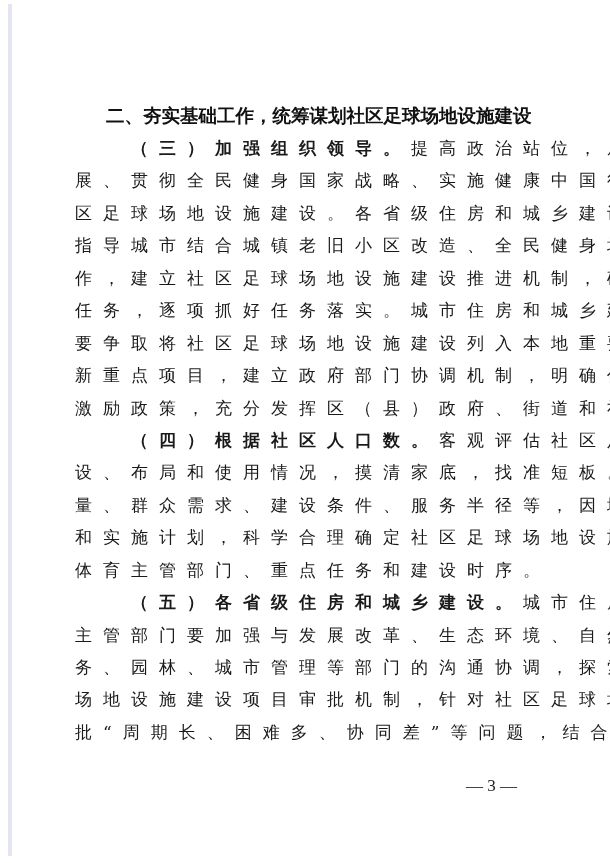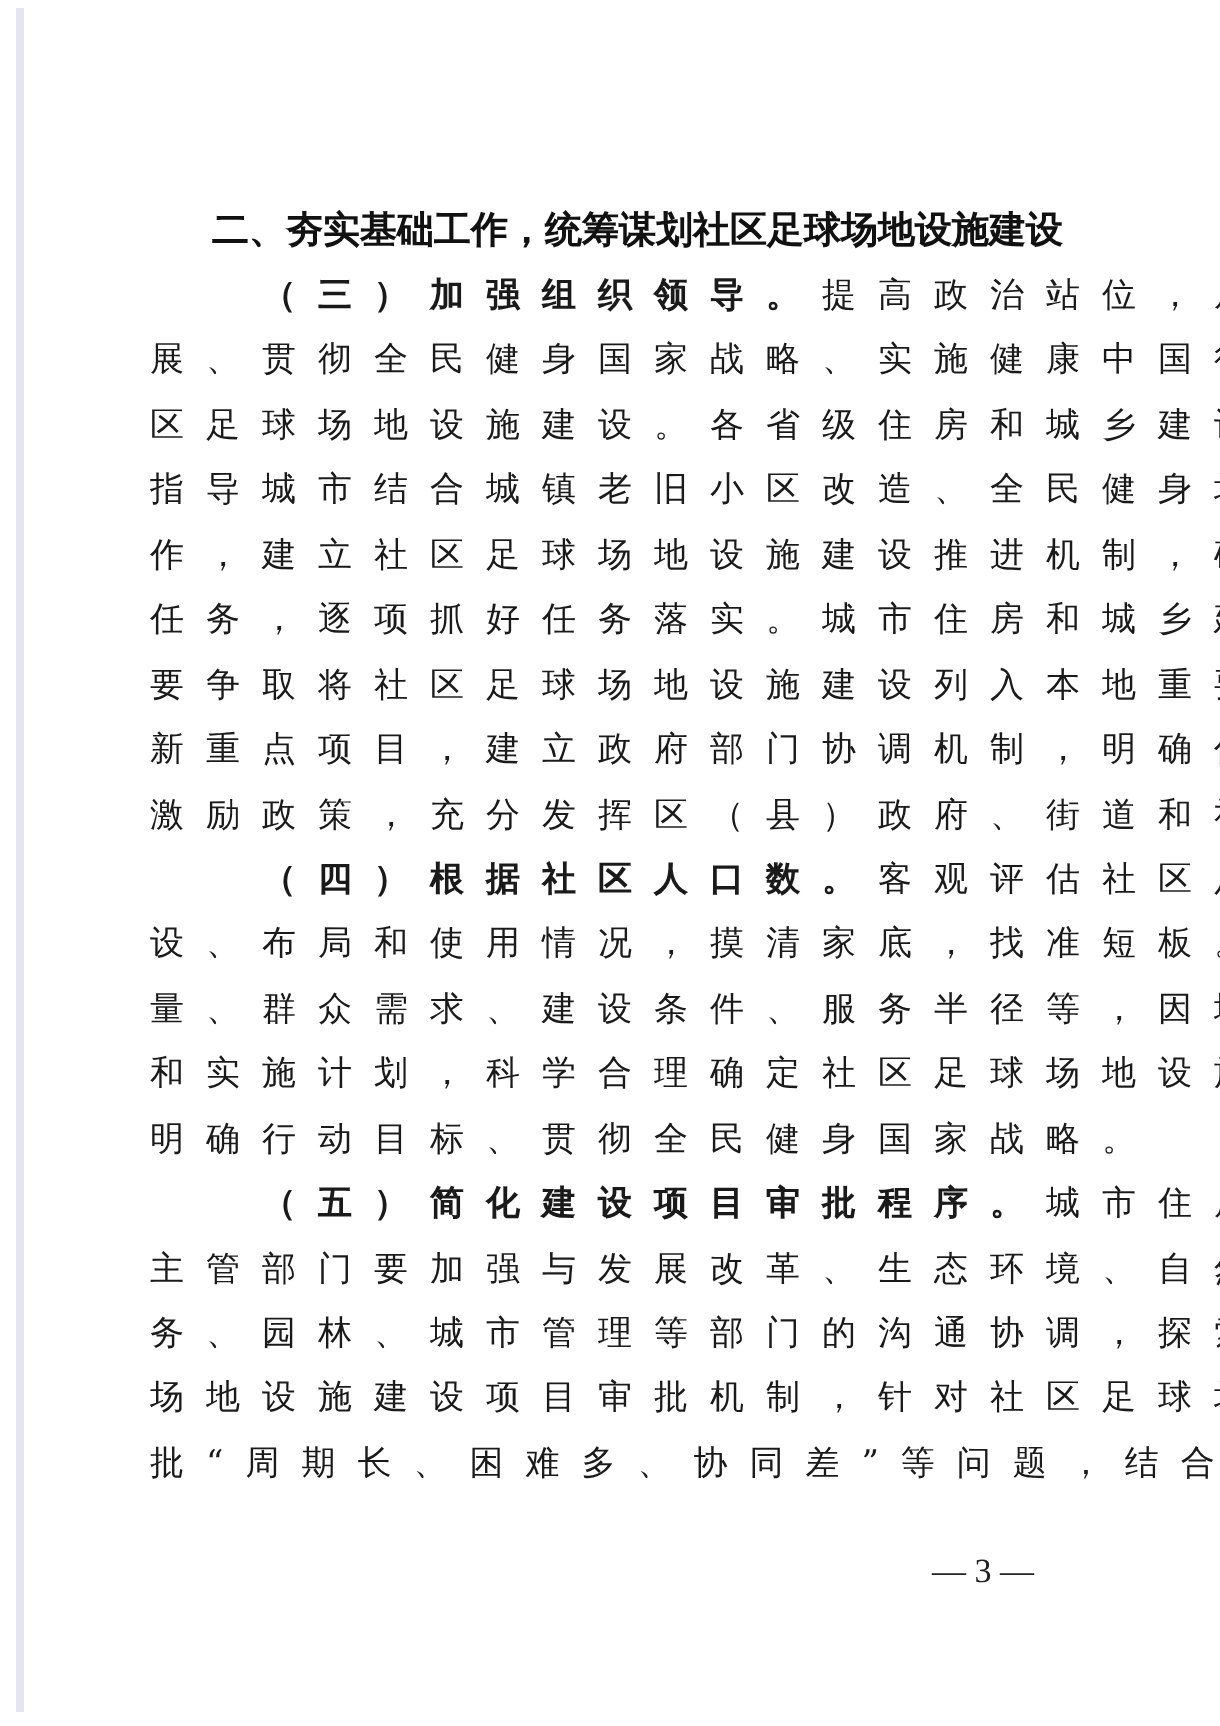"明确行动目标、贯彻全民健身国家战略。" div.line { text: 明确行动目标、贯彻全民健身国家战略 -> 体育主管部门、重点任务和建设时序 }
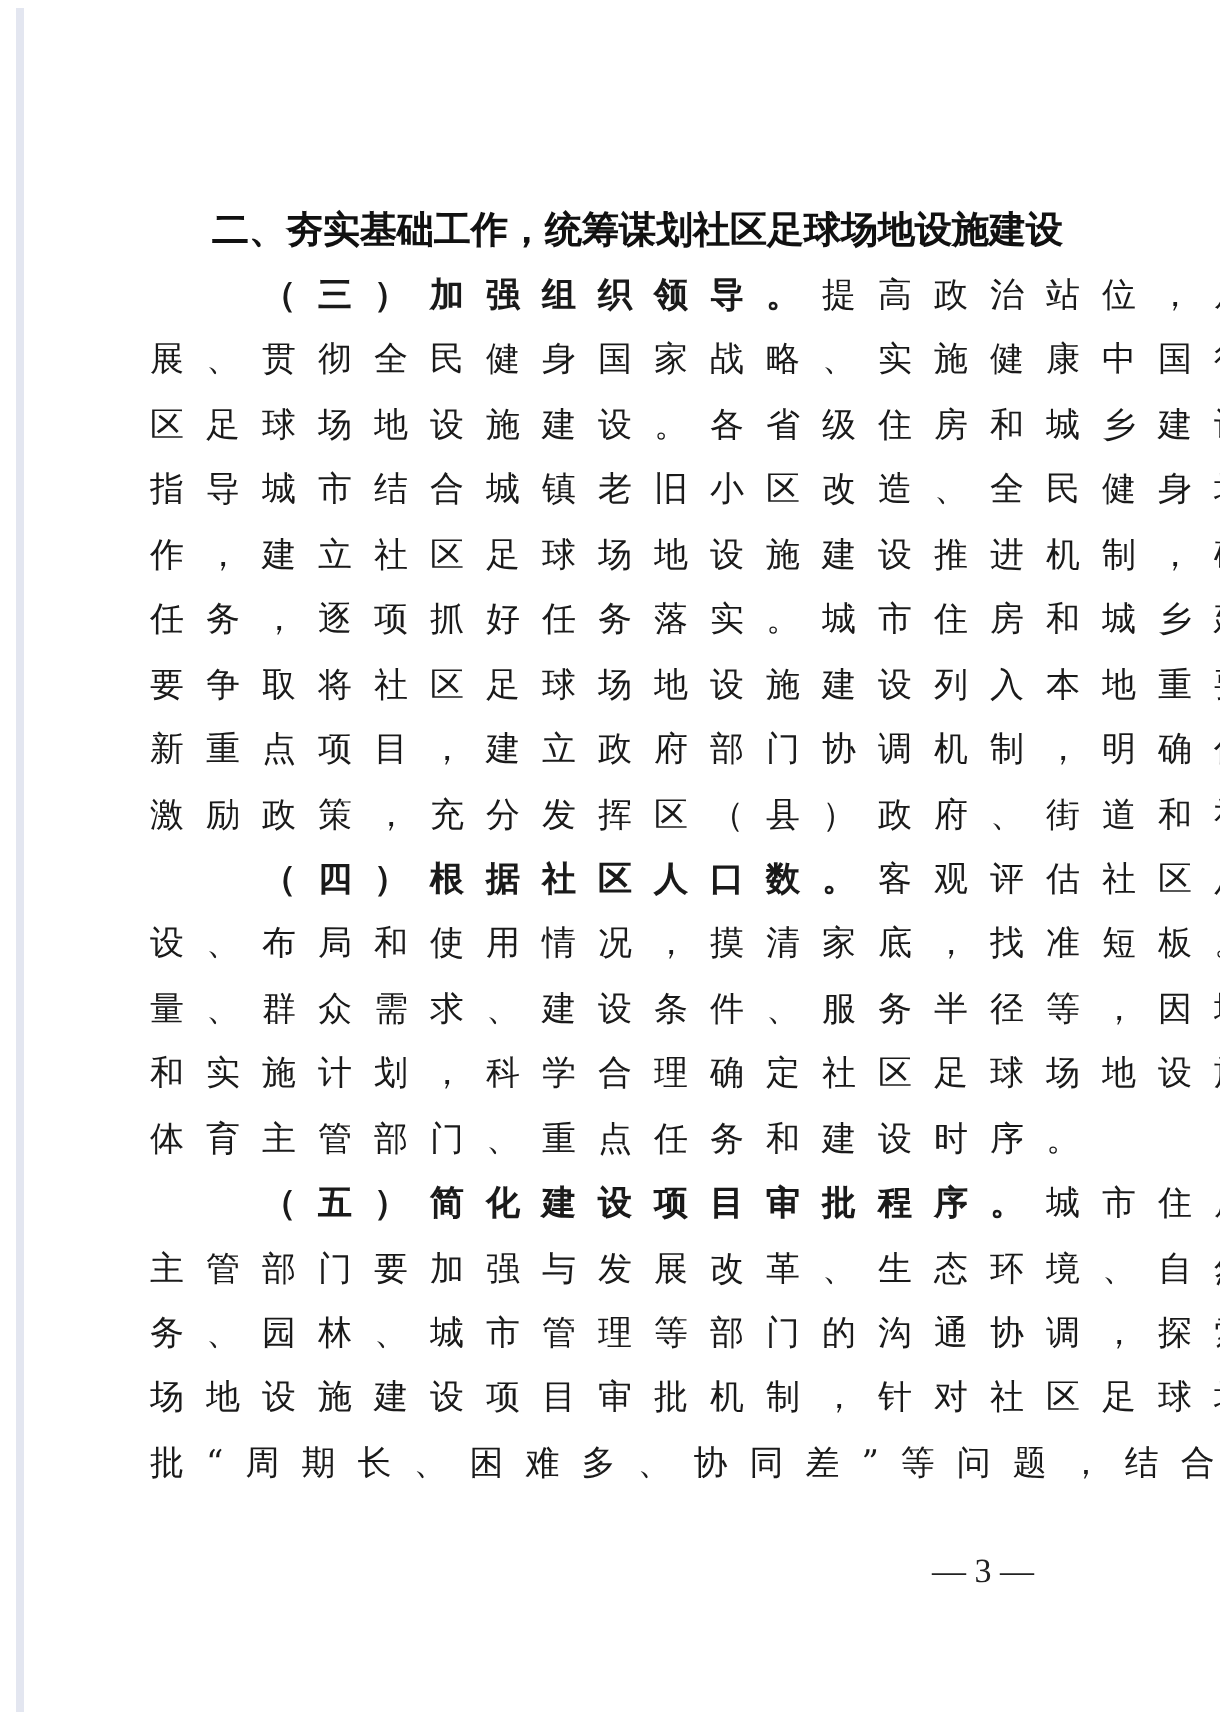"（五）简化建设项目审批程序。" span.para-label { text: 简化建设项目审批程序 -> 各省级住房和城乡建设 }
